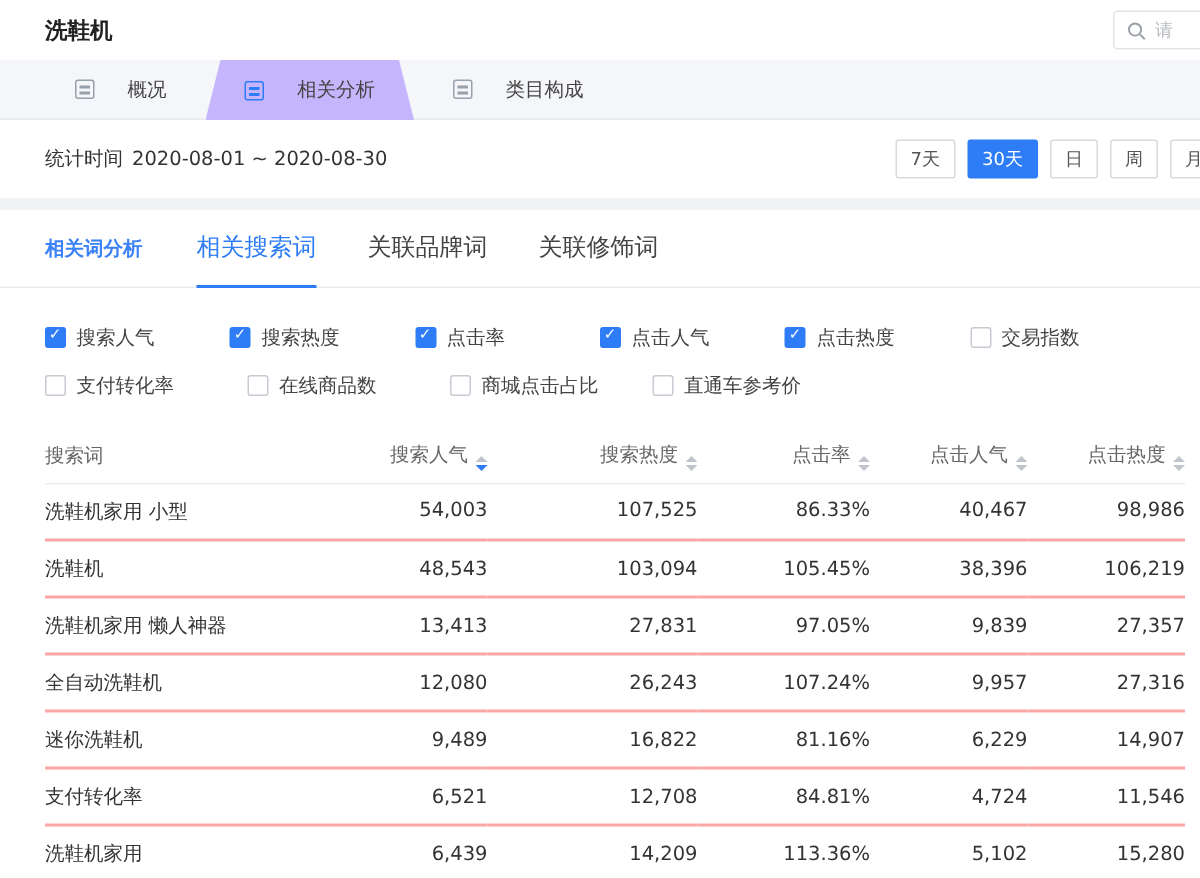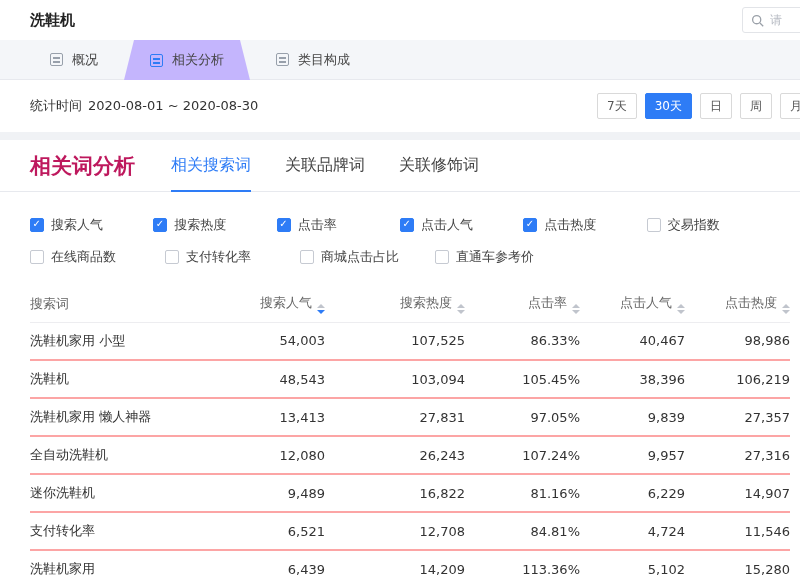"概况" .main-tab { gap: 9px -> 22px }
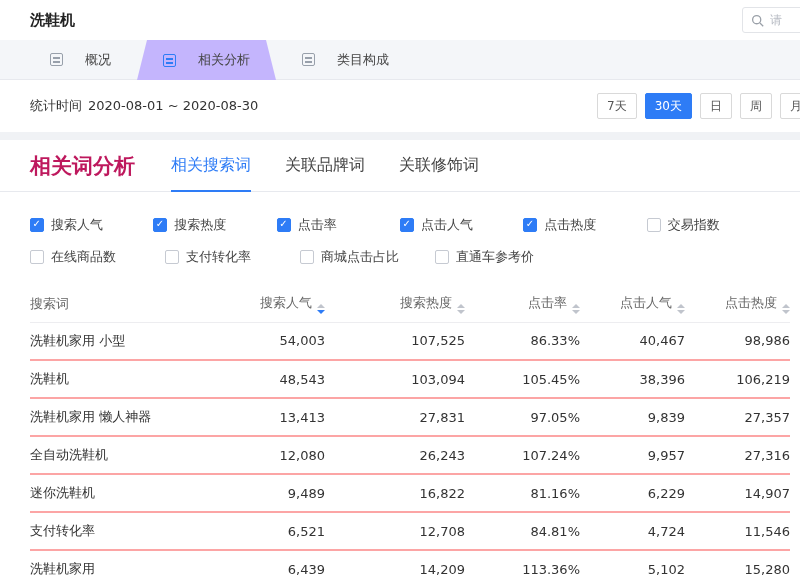"相关词分析" .section-title { color: #be185d -> #3b82f6; font-size: 21px -> 13px }
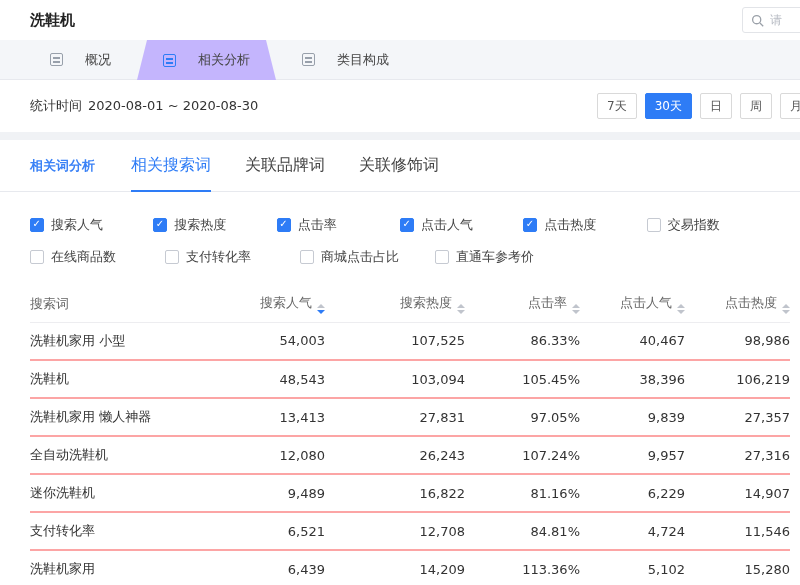"在线商品数" label.filter-item { order: before "支付转化率" -> after "支付转化率" }
